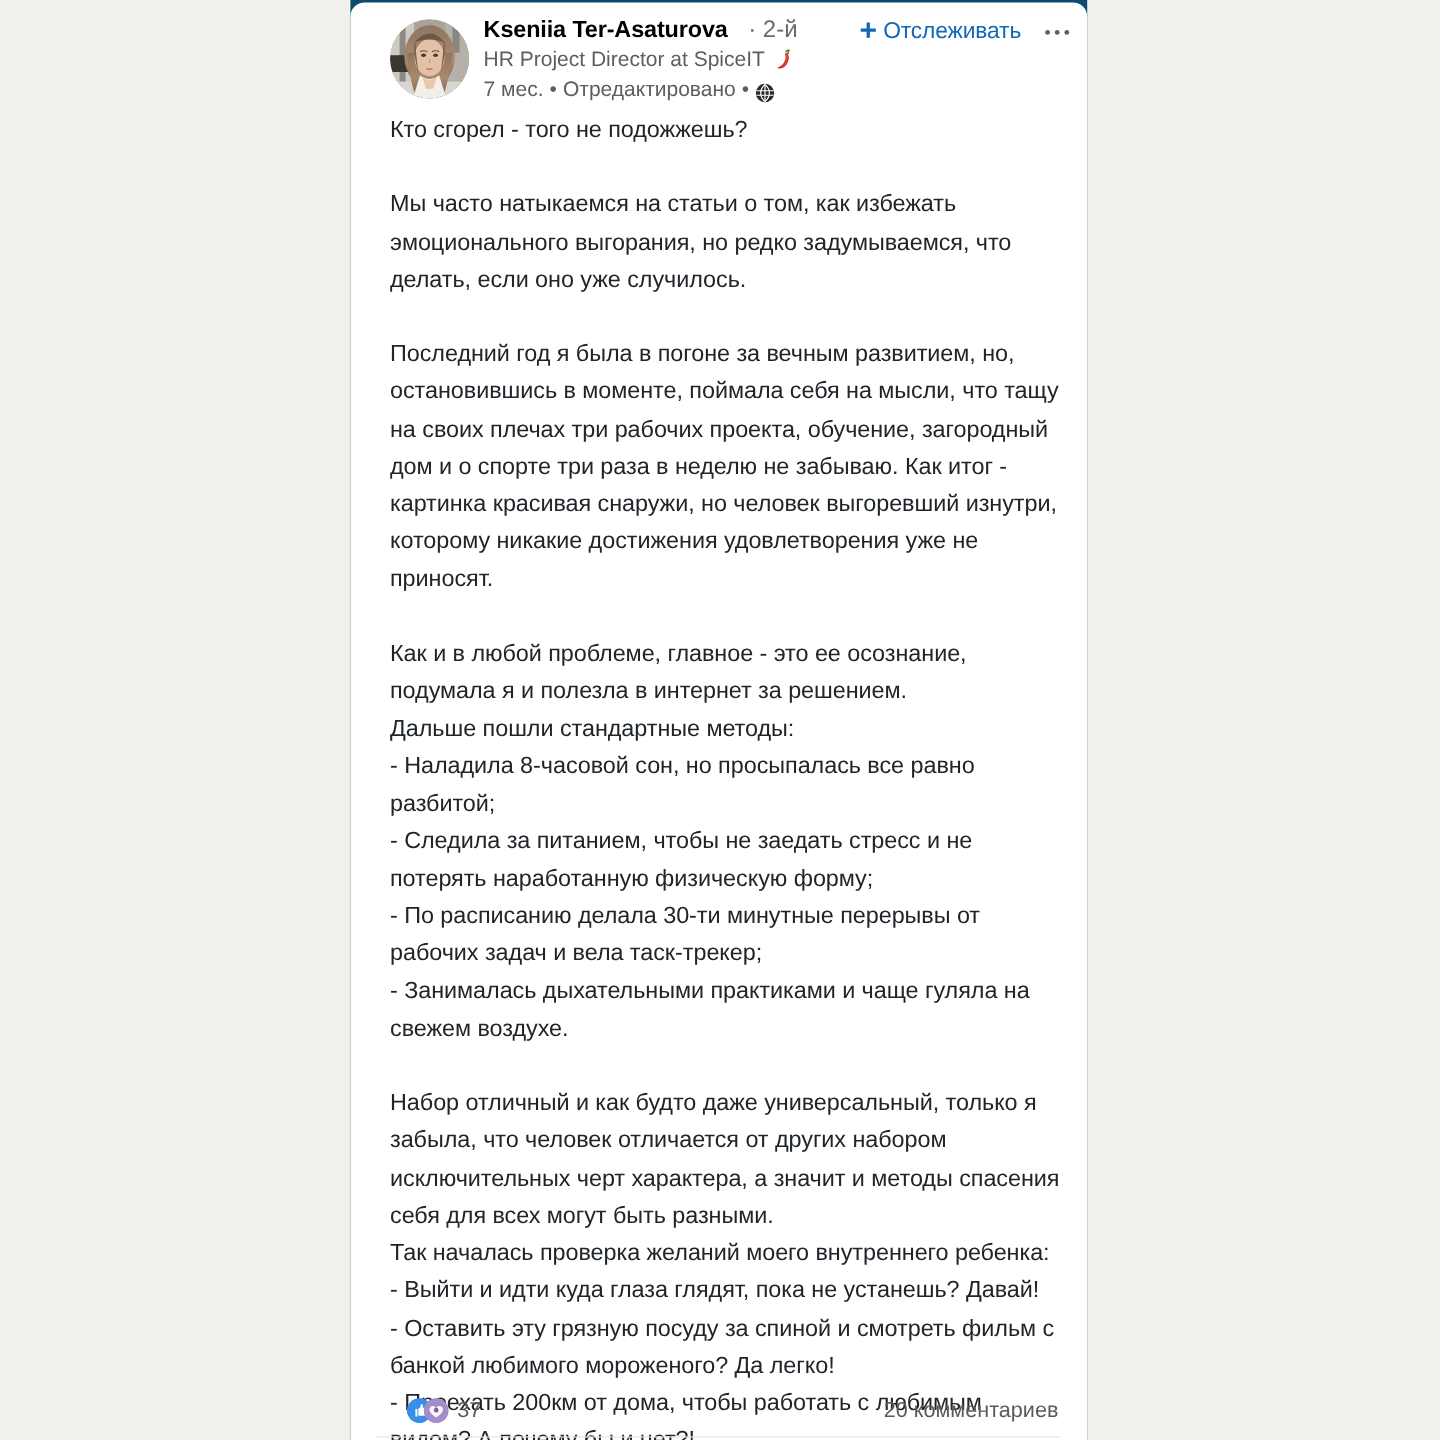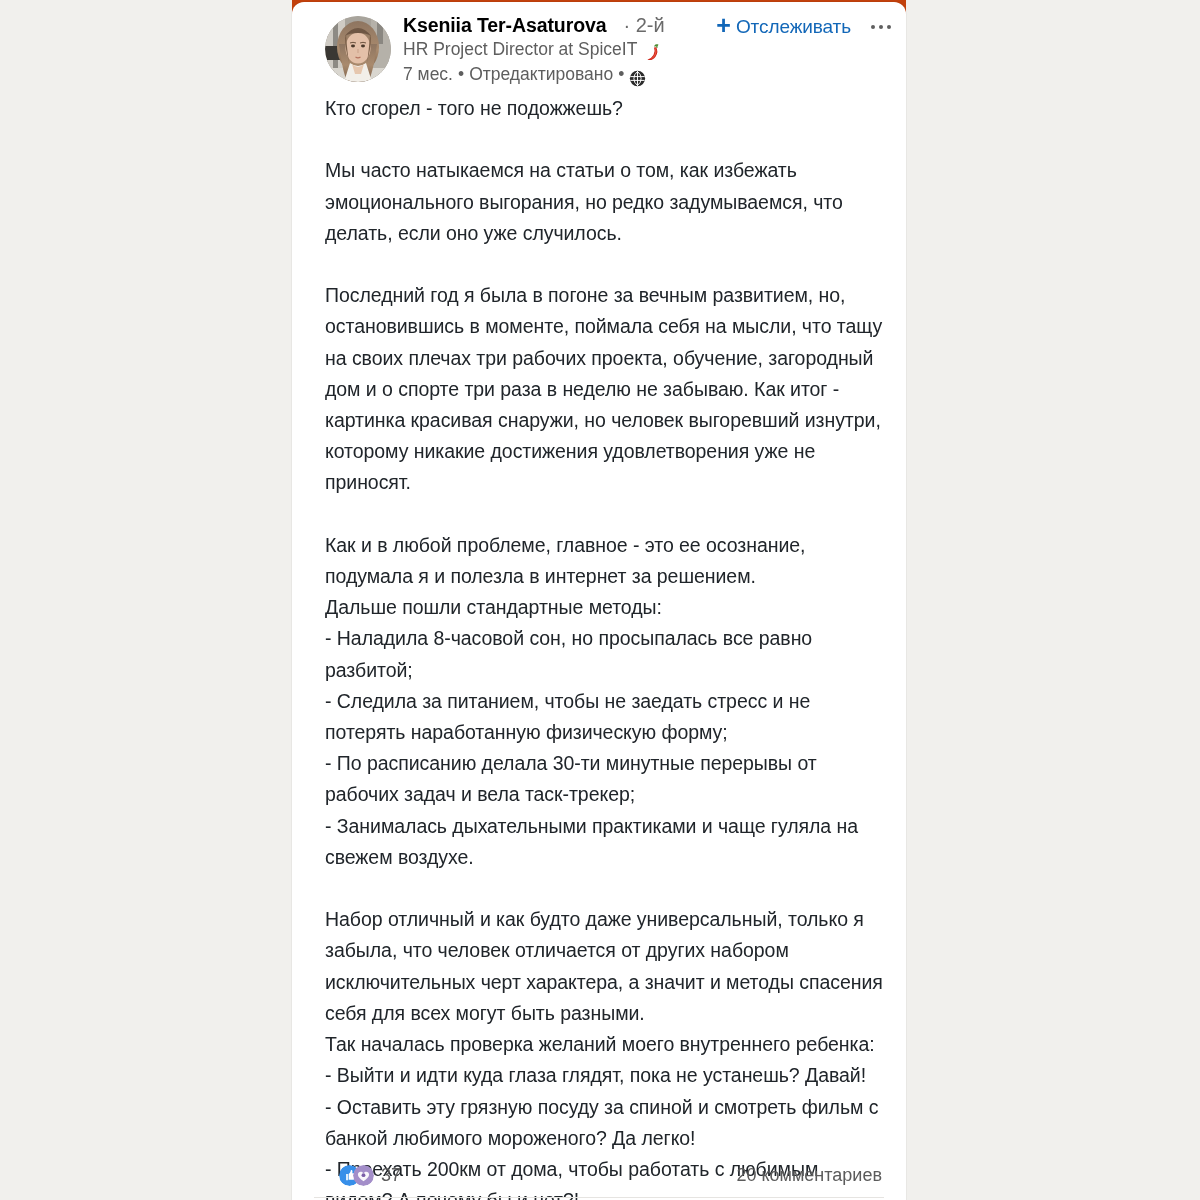"Kseniia Ter-Asaturova" #page { background: #c2410c -> #0c4a6e }
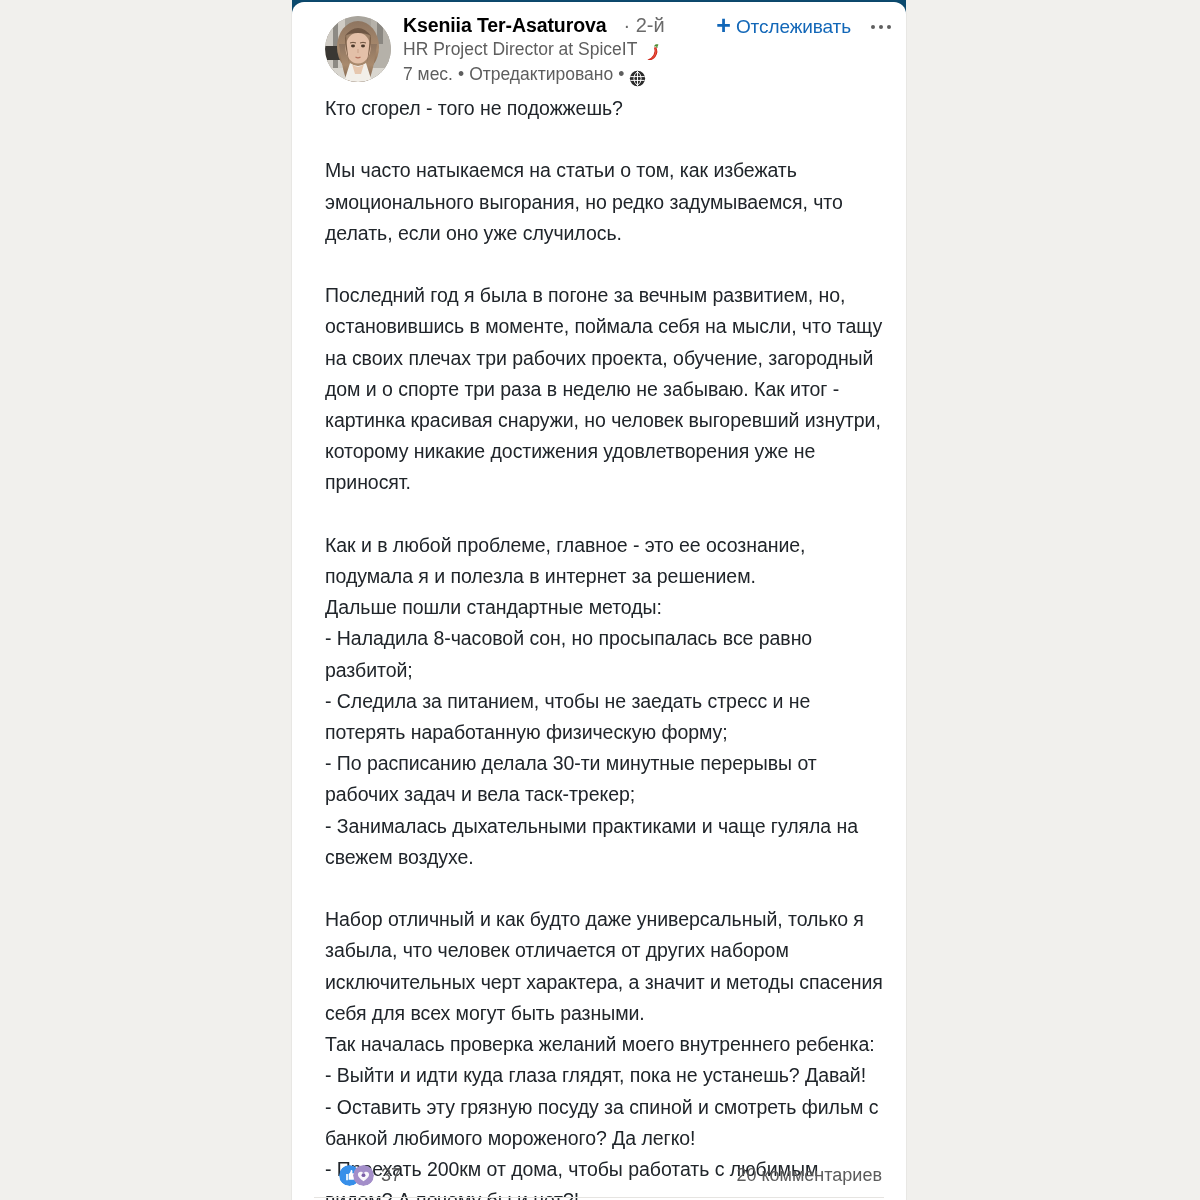"HR Project Director at SpiceIT" .headline-line { align-items: center -> flex-start }
